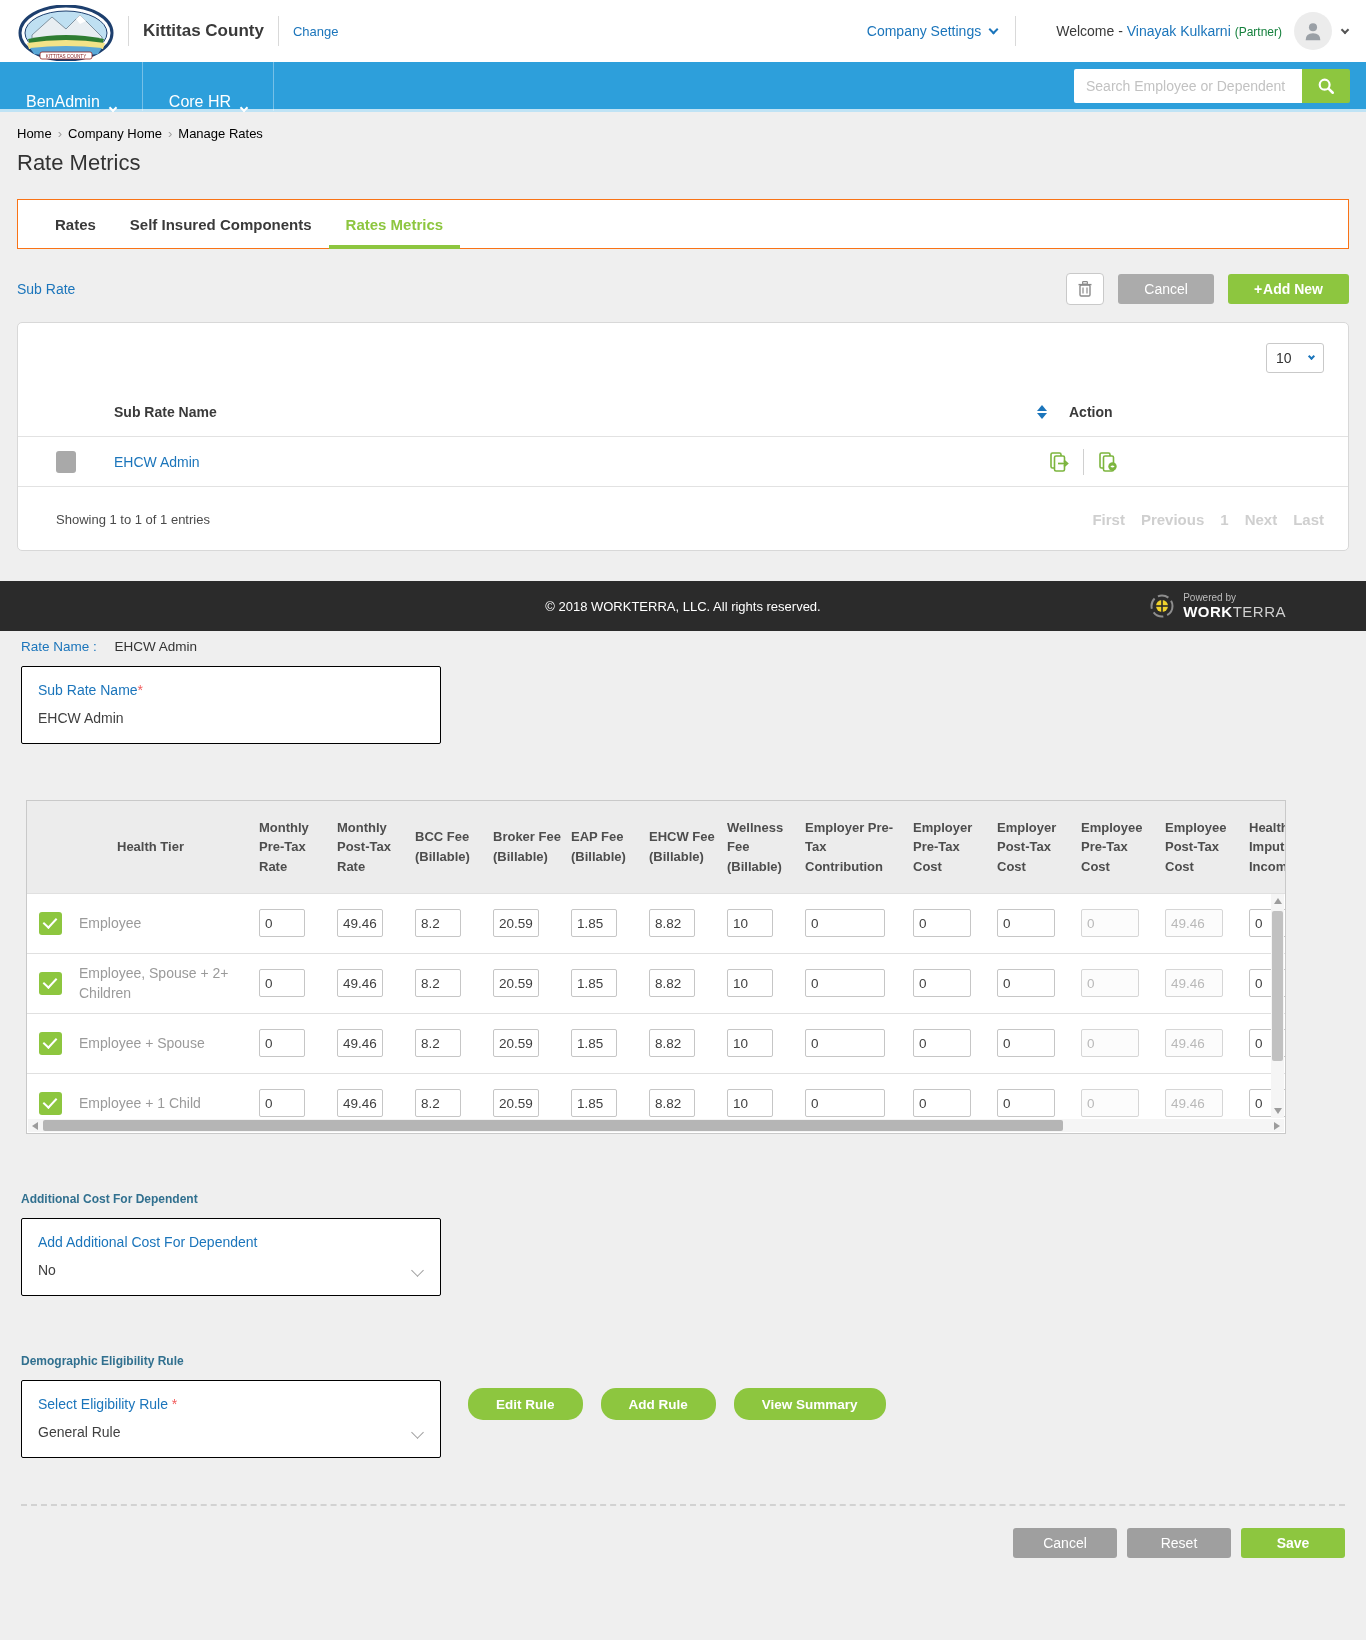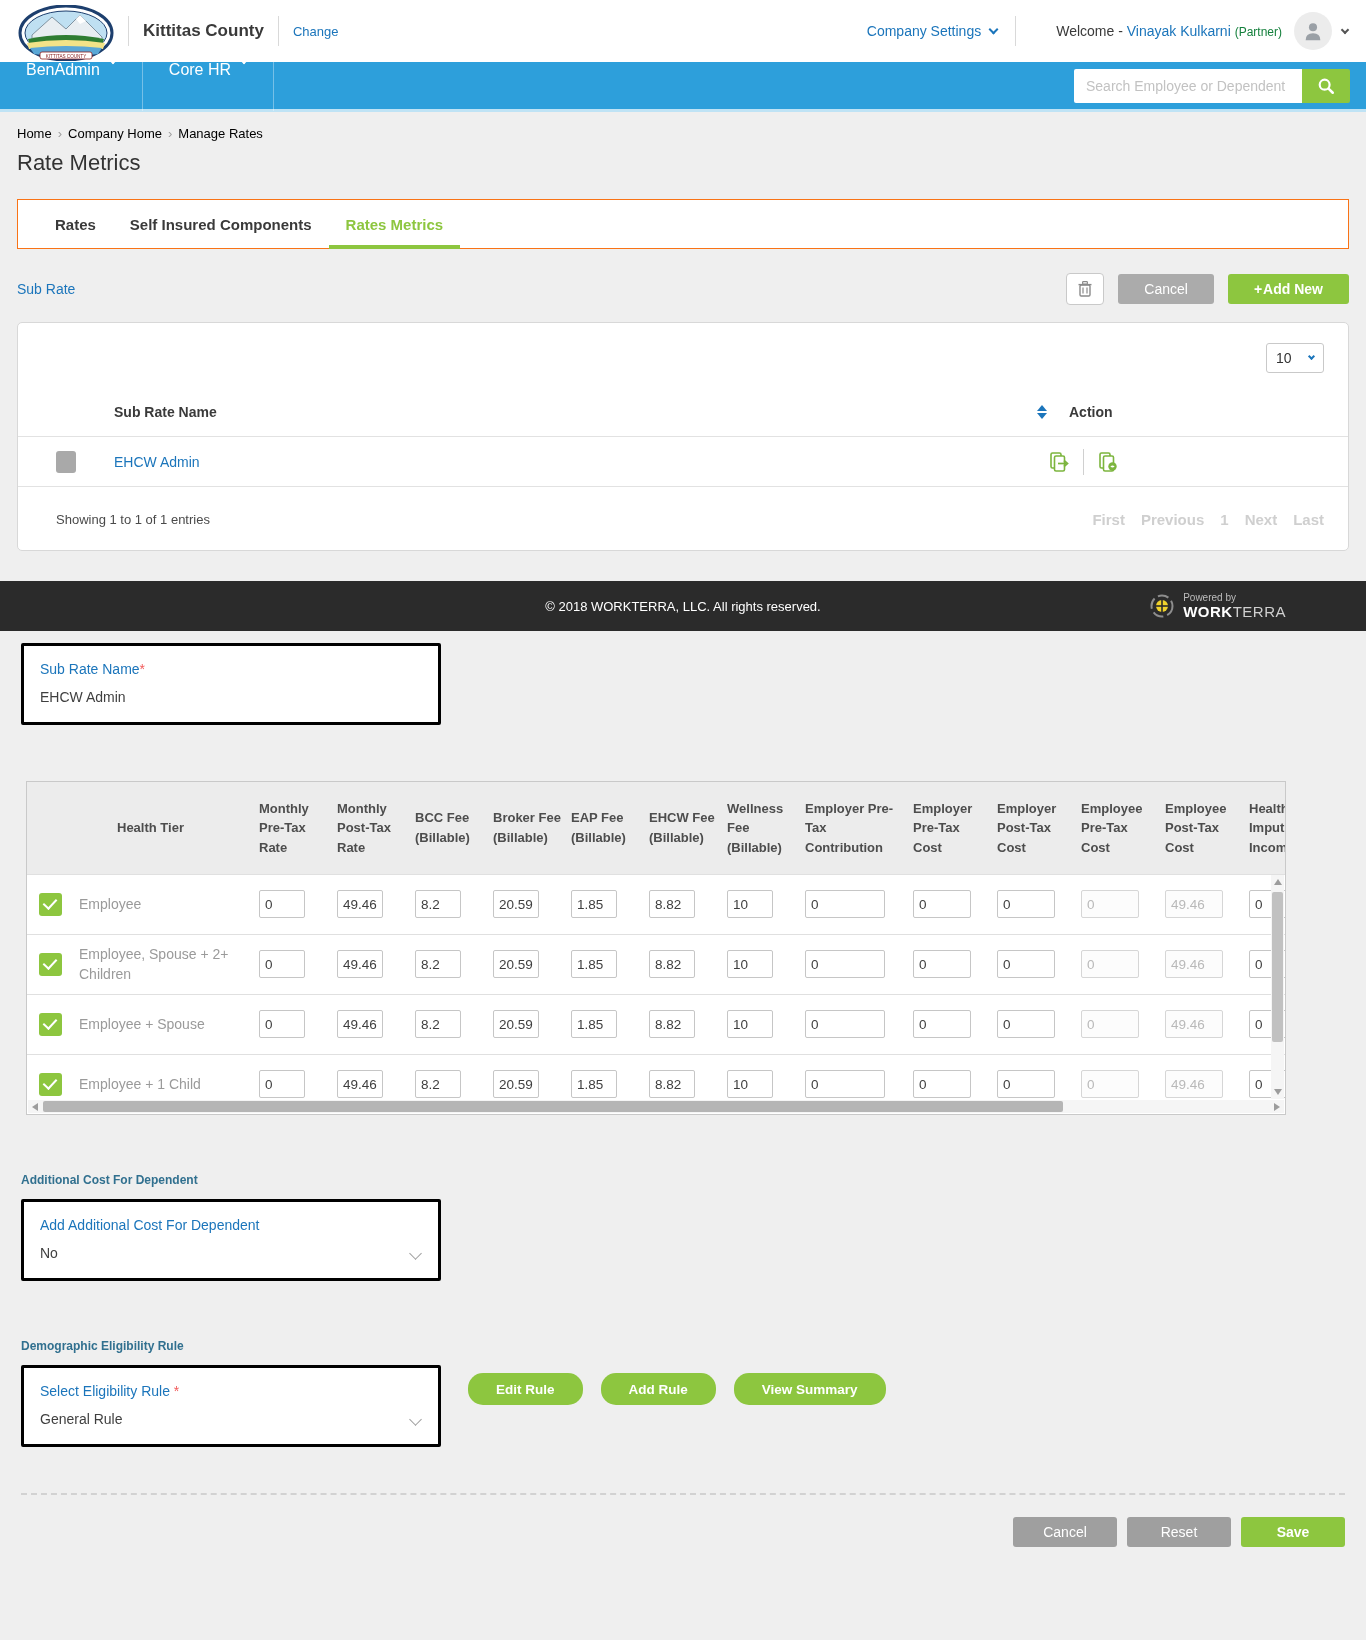"BenAdmin" .nav-item { align-items: flex-start -> flex-end }
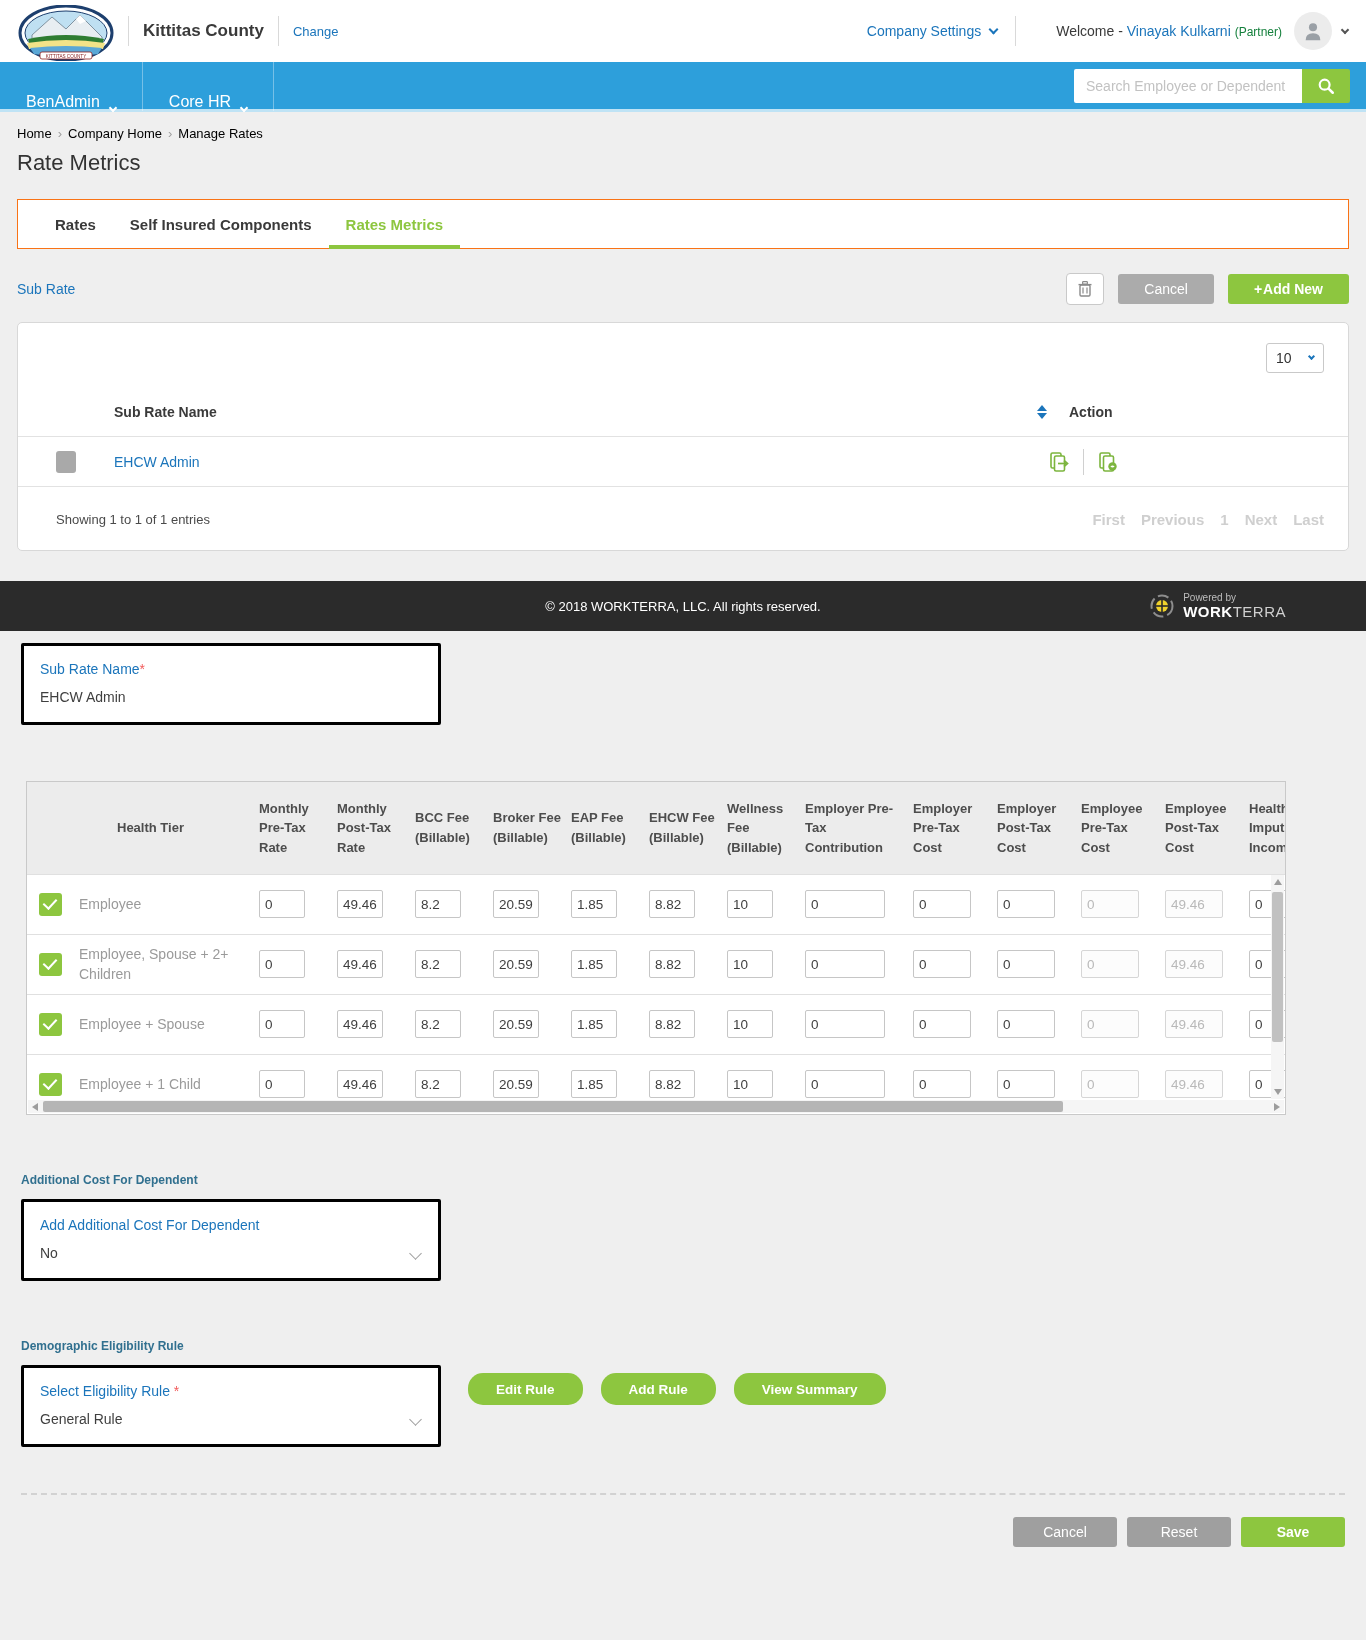"Rate Name : EHCW Admin" div.rate-name-line { html: none -> <div> <span>Rate Name :</span> <span>EHCW Admin</span> </div> }
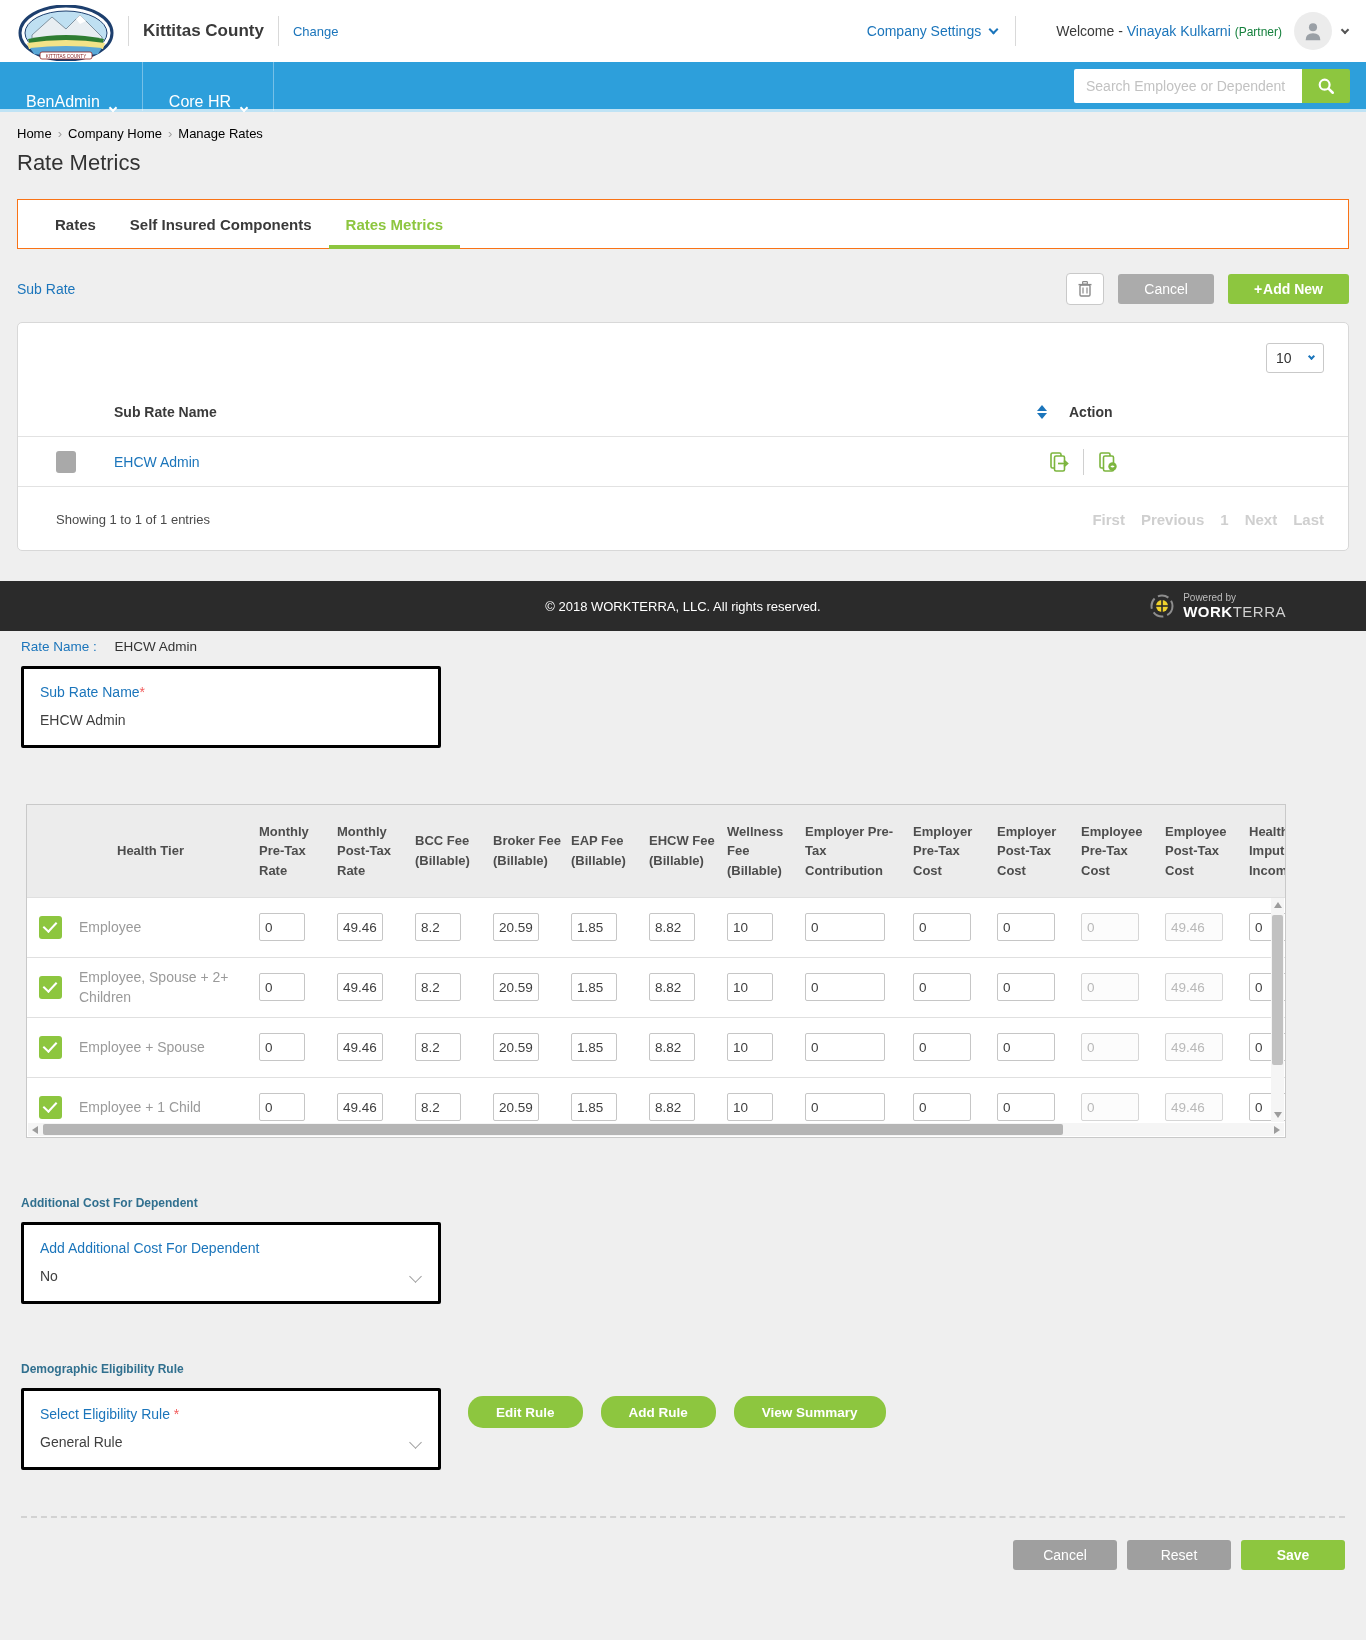"Sub Rate Name*" .box { border: 3px solid #000000 -> 1px solid #000000 }
